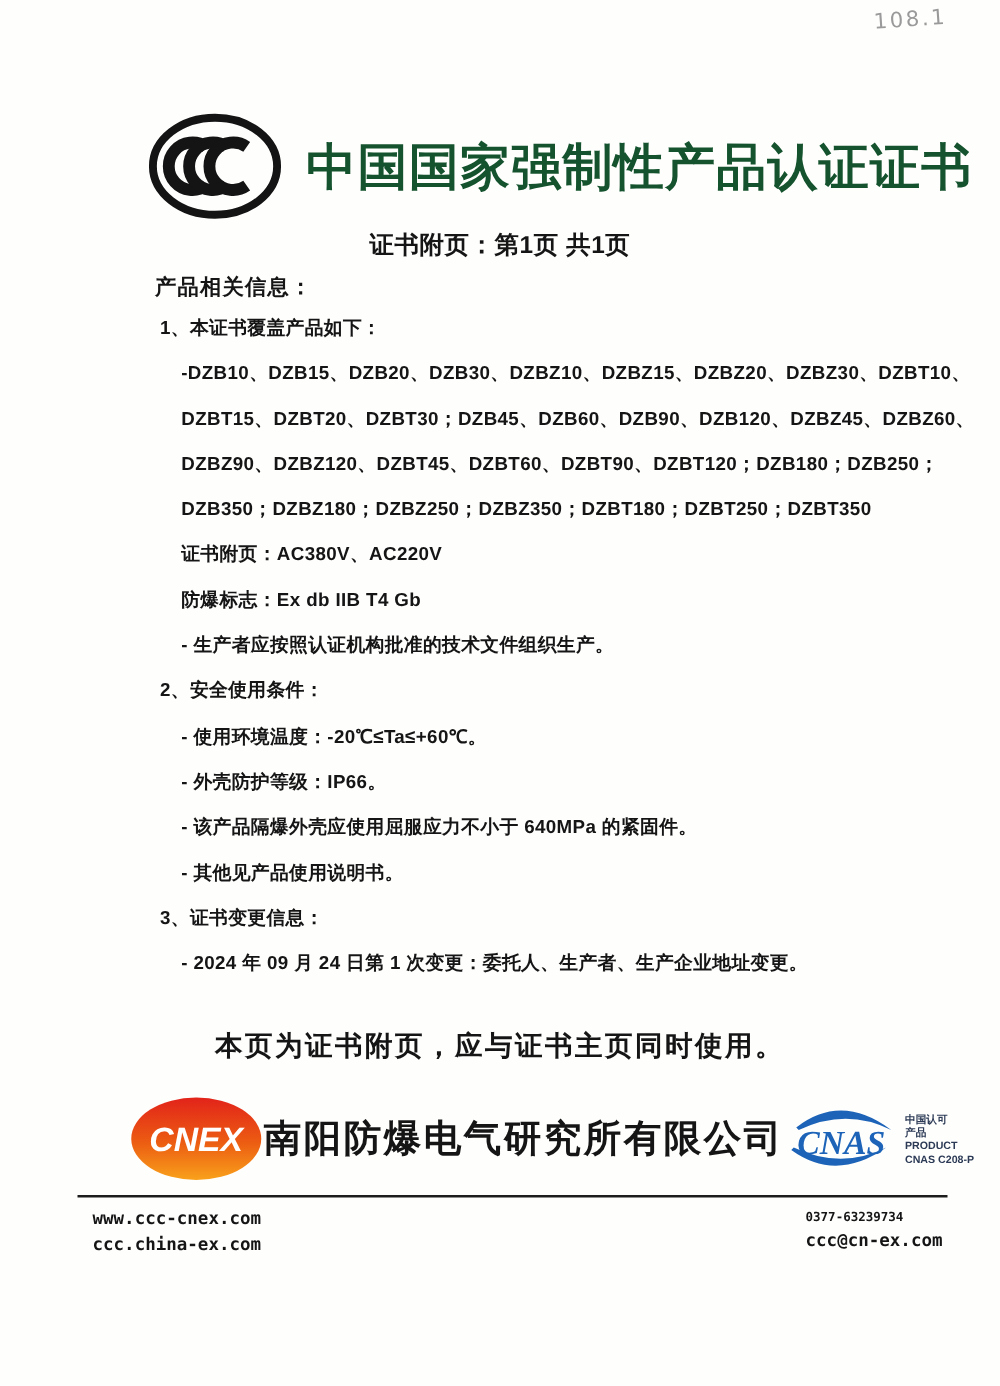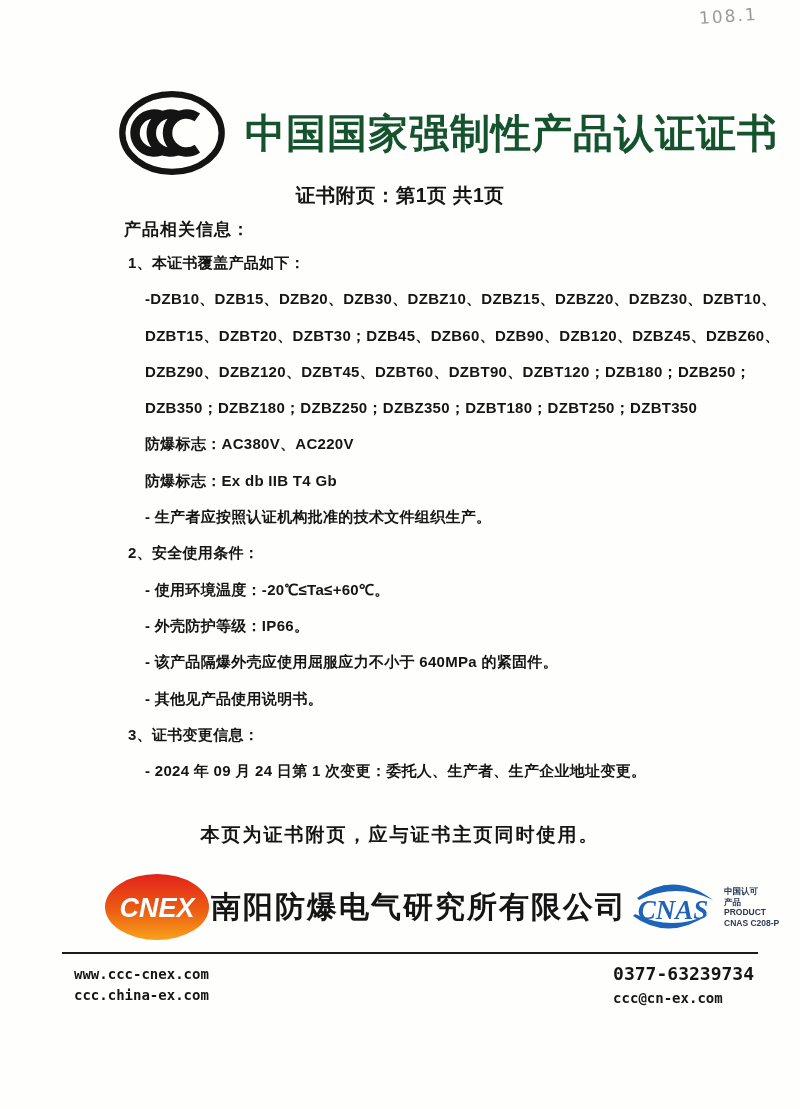"防爆标志：AC380V、AC220V" div.bline { text: 防爆标志 -> 证书附页 }
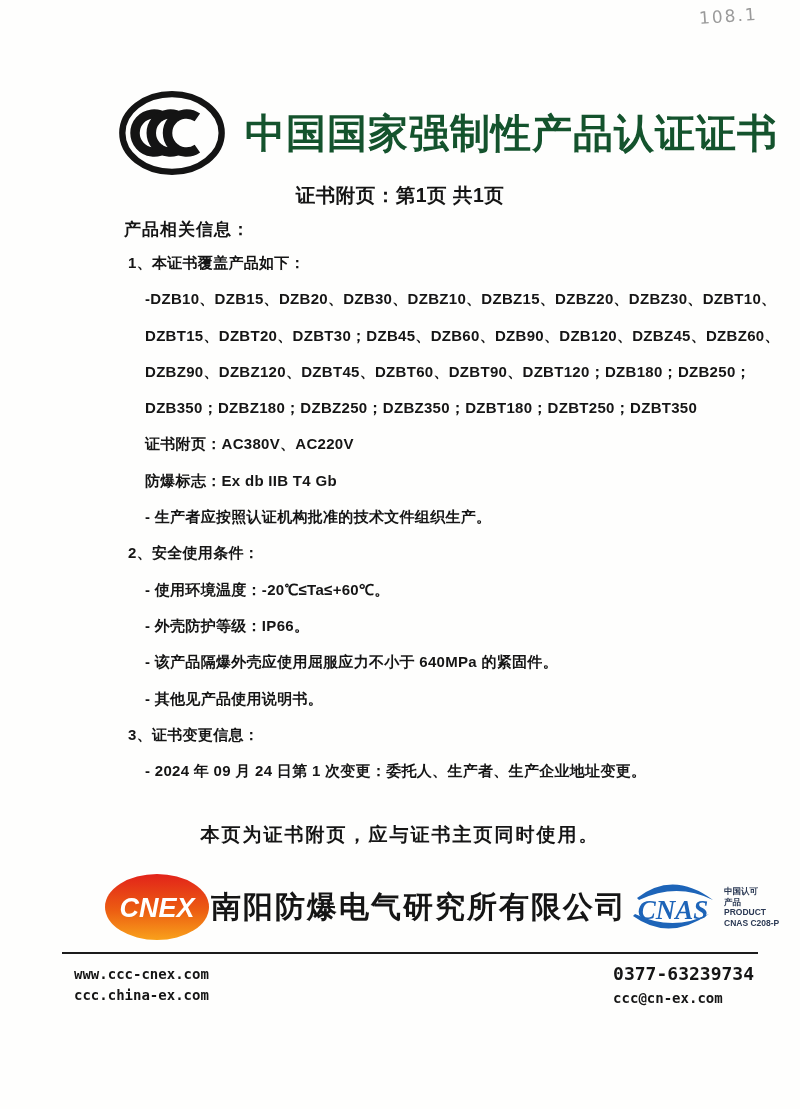"本页为证书附页，应与证书主页同时使用。" .note-line { font-size: 19px -> 22px }
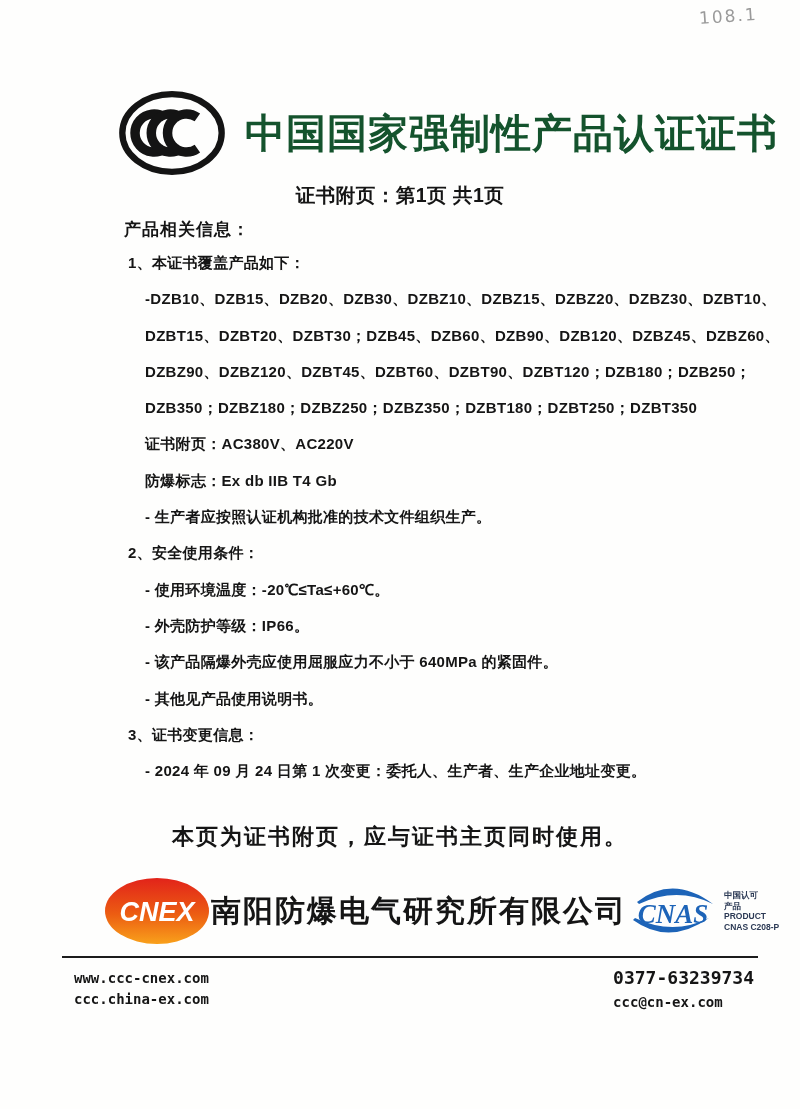"0377-63239734" div { font-size: 18px -> 10px }
